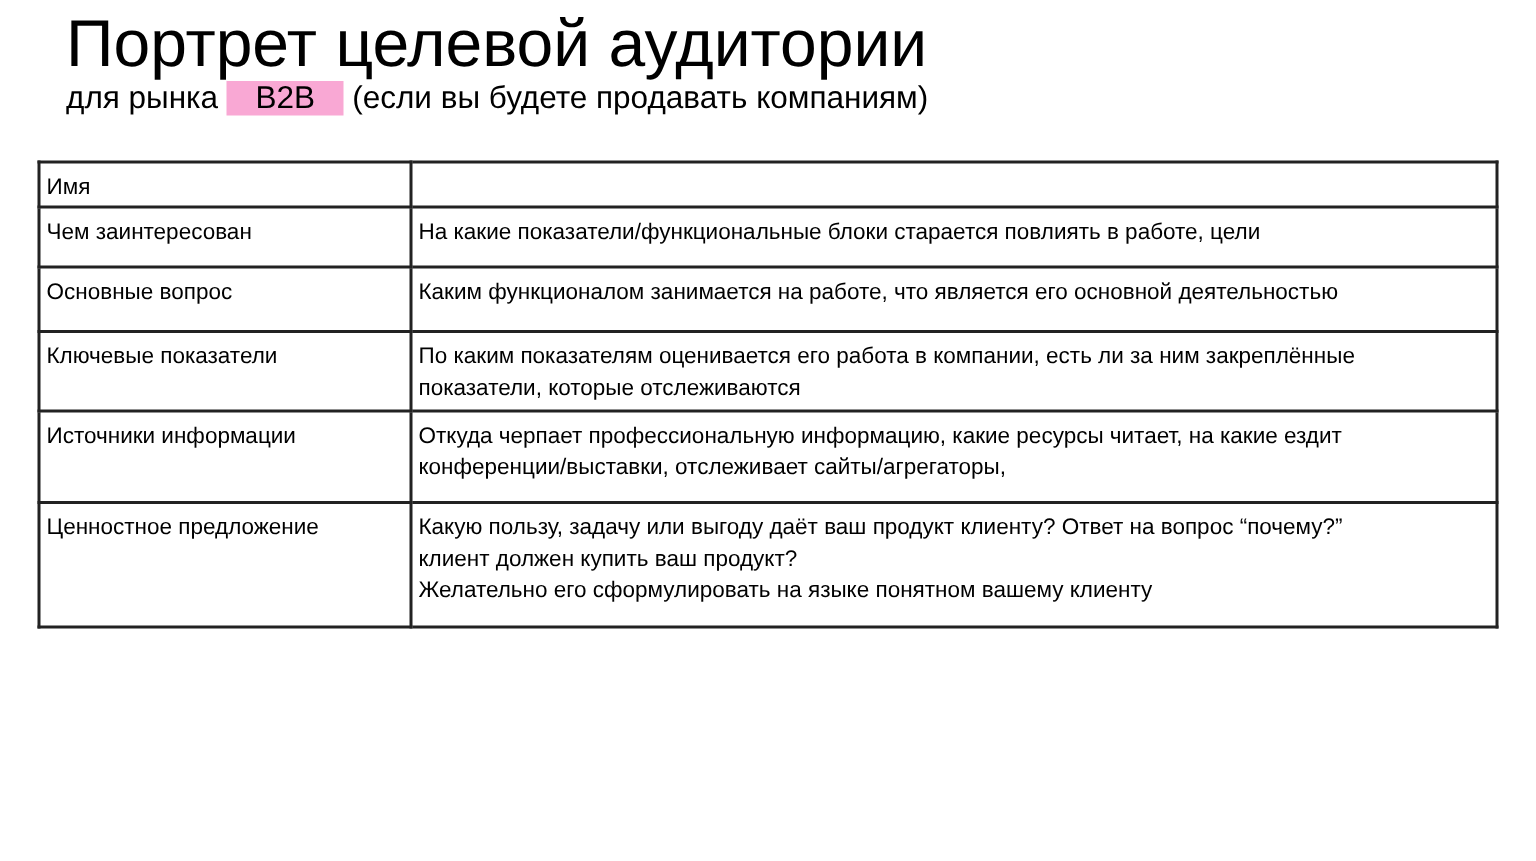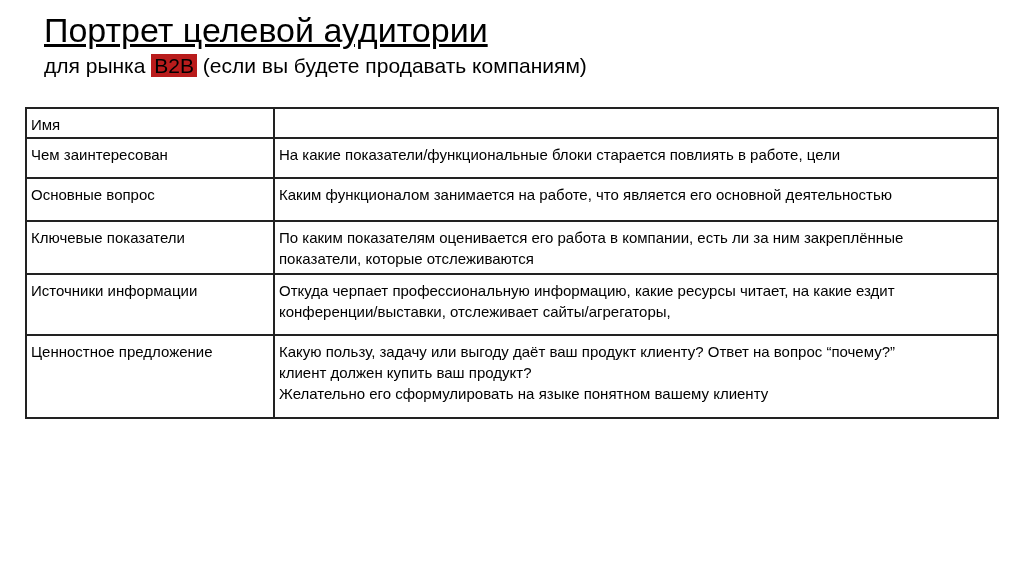"Портрет целевой аудитории" .title { font-size: 34px -> 44px; text-decoration: underline -> none }
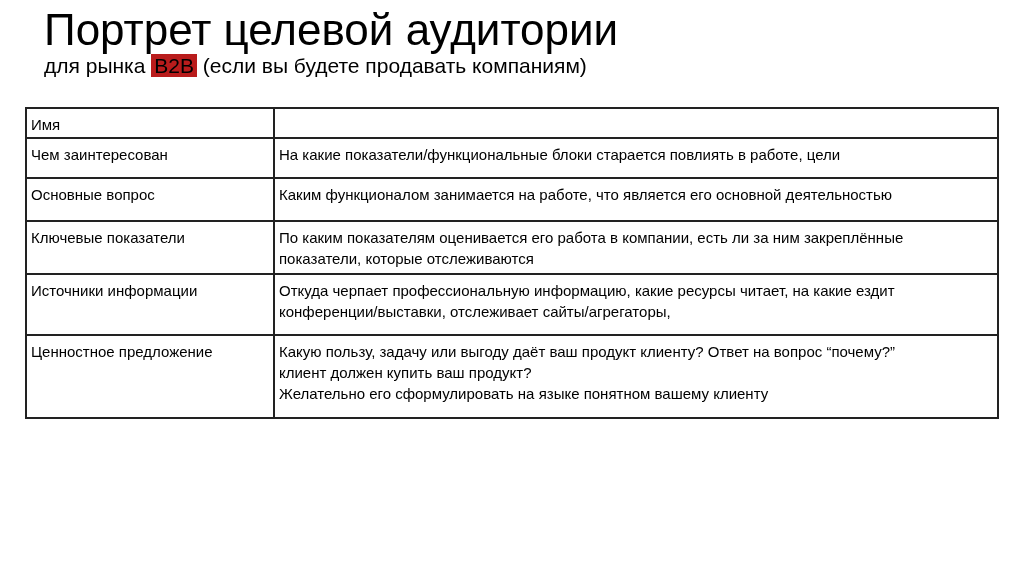"B2B" .hl { background: #b91c1c -> #f9a8d4; padding: 0 3px -> 0 19px }
